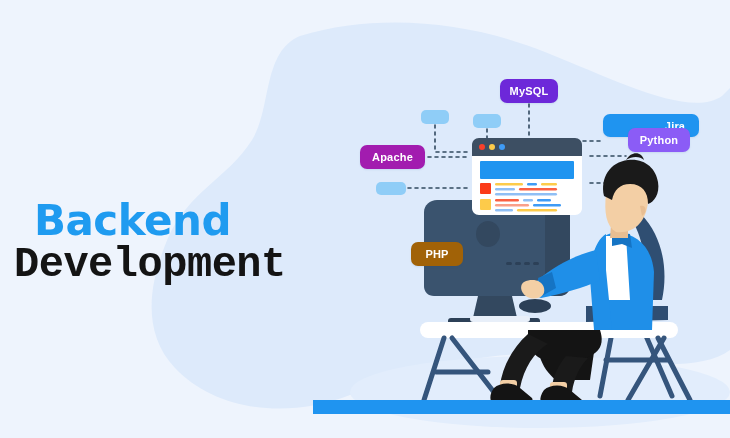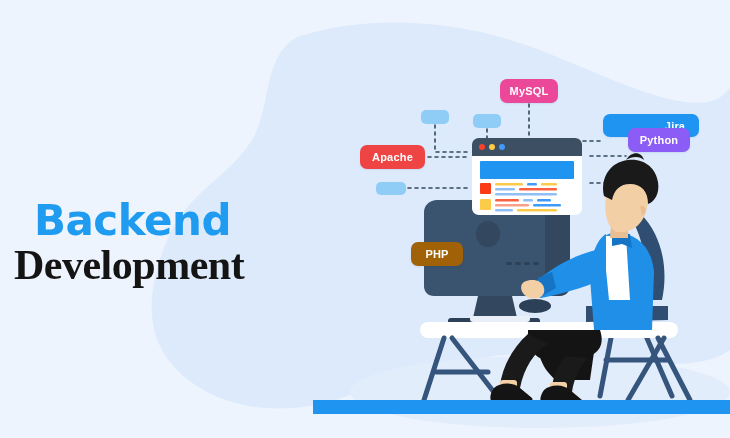"MySQL" div.pill { background: #ec4899 -> #6d28d9 }
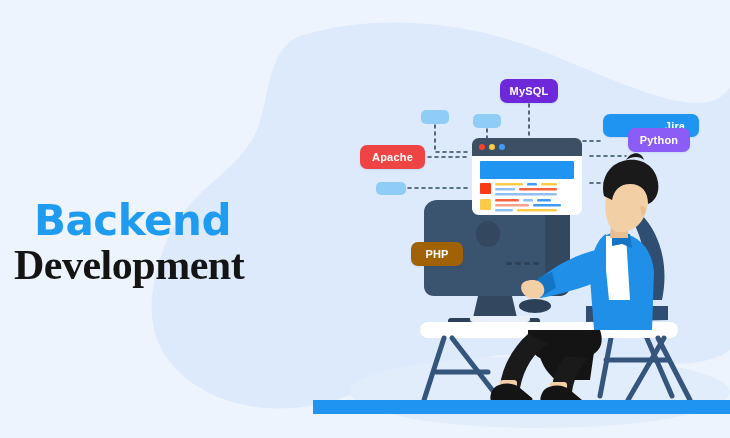"Apache" div.pill { background: #ef4444 -> #a21caf }
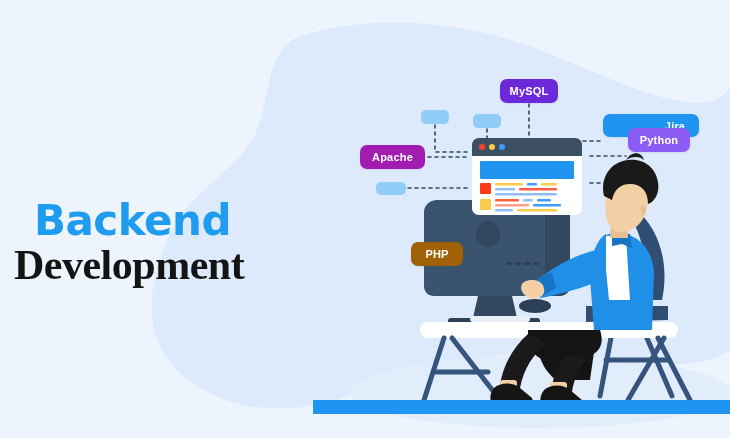"Development" .headline .l2 { font-family: Liberation Serif, serif -> Liberation Mono, monospace }
